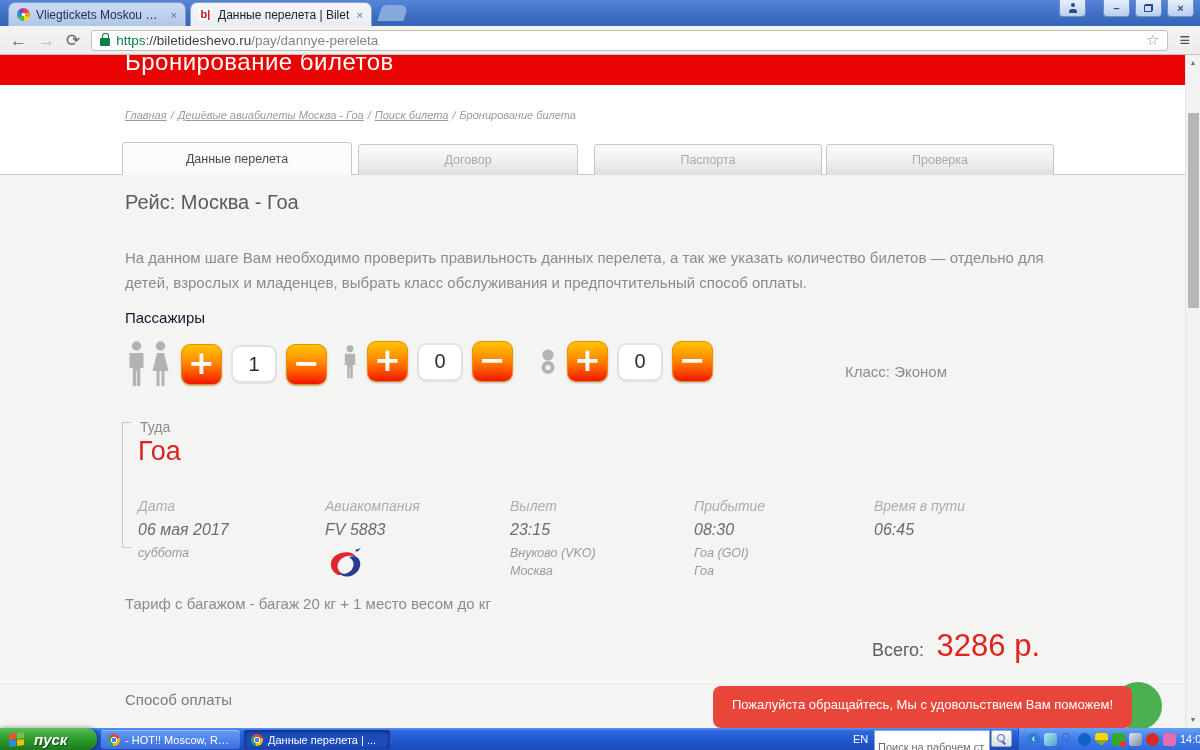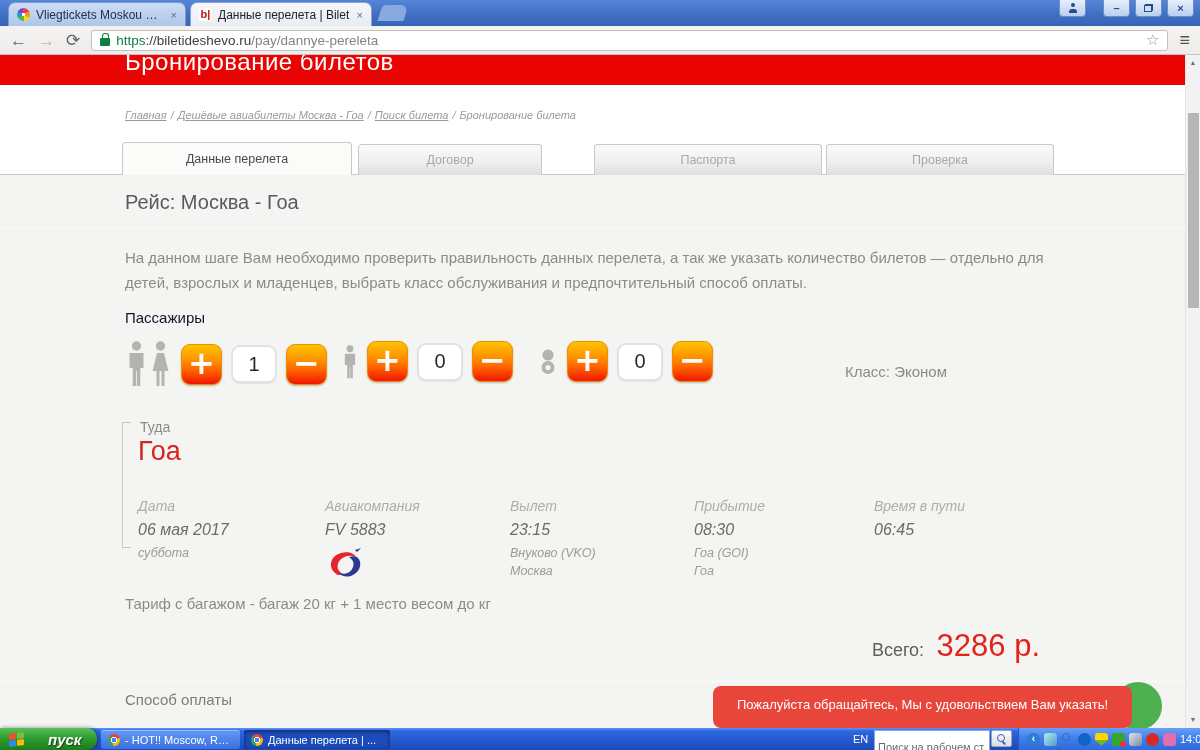"Договор" .stab.i2 { width: 184px -> 220px }
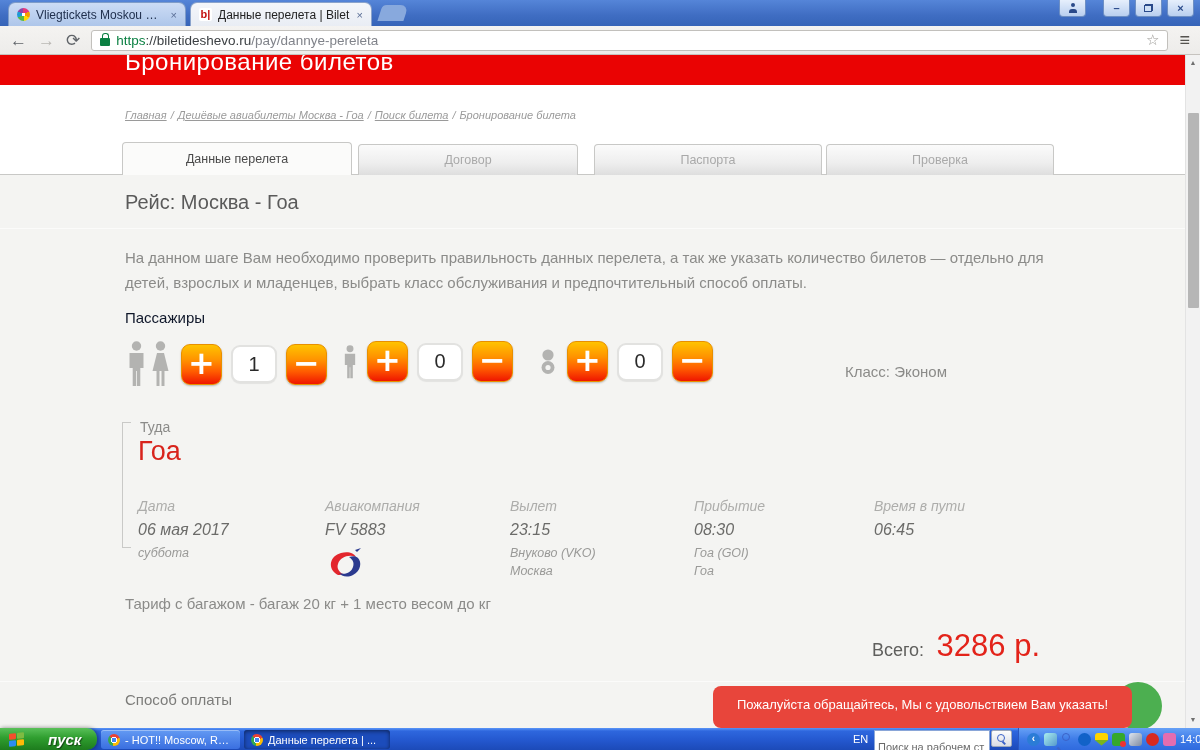"Пожалуйста обращайтесь, Мы с" span { text: указать -> поможем }
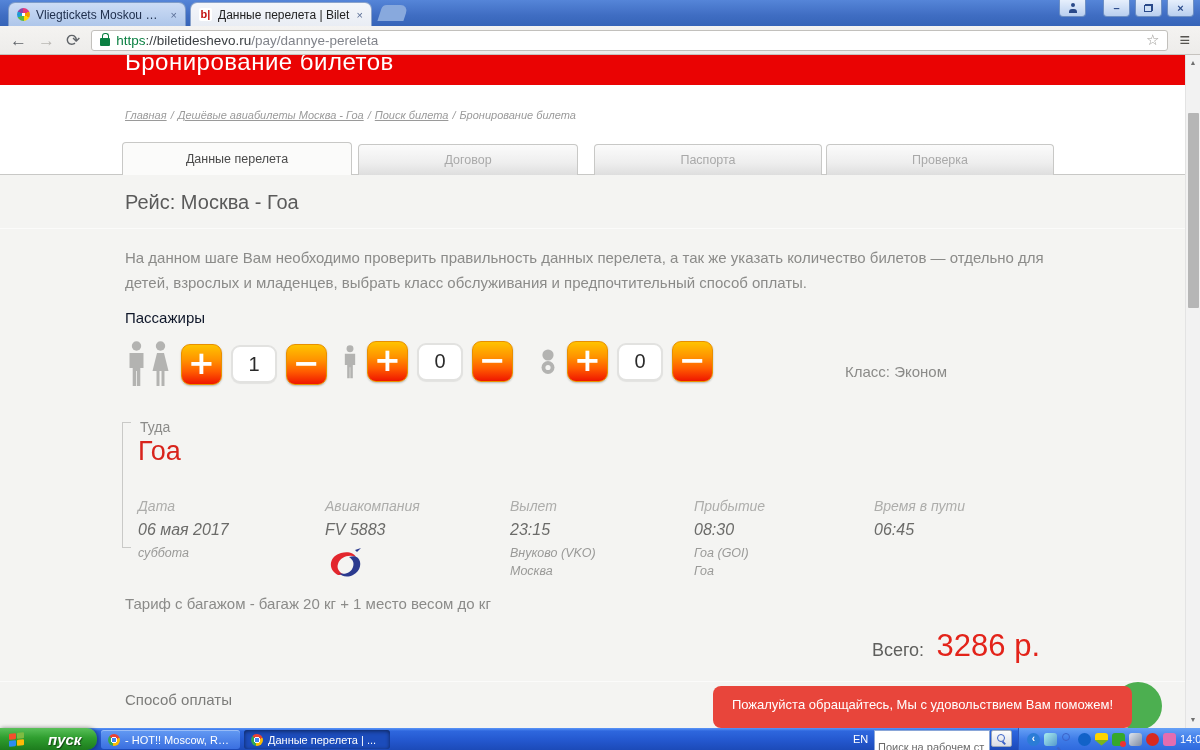"пуск" .startbtn { gap: 24px -> 10px }
